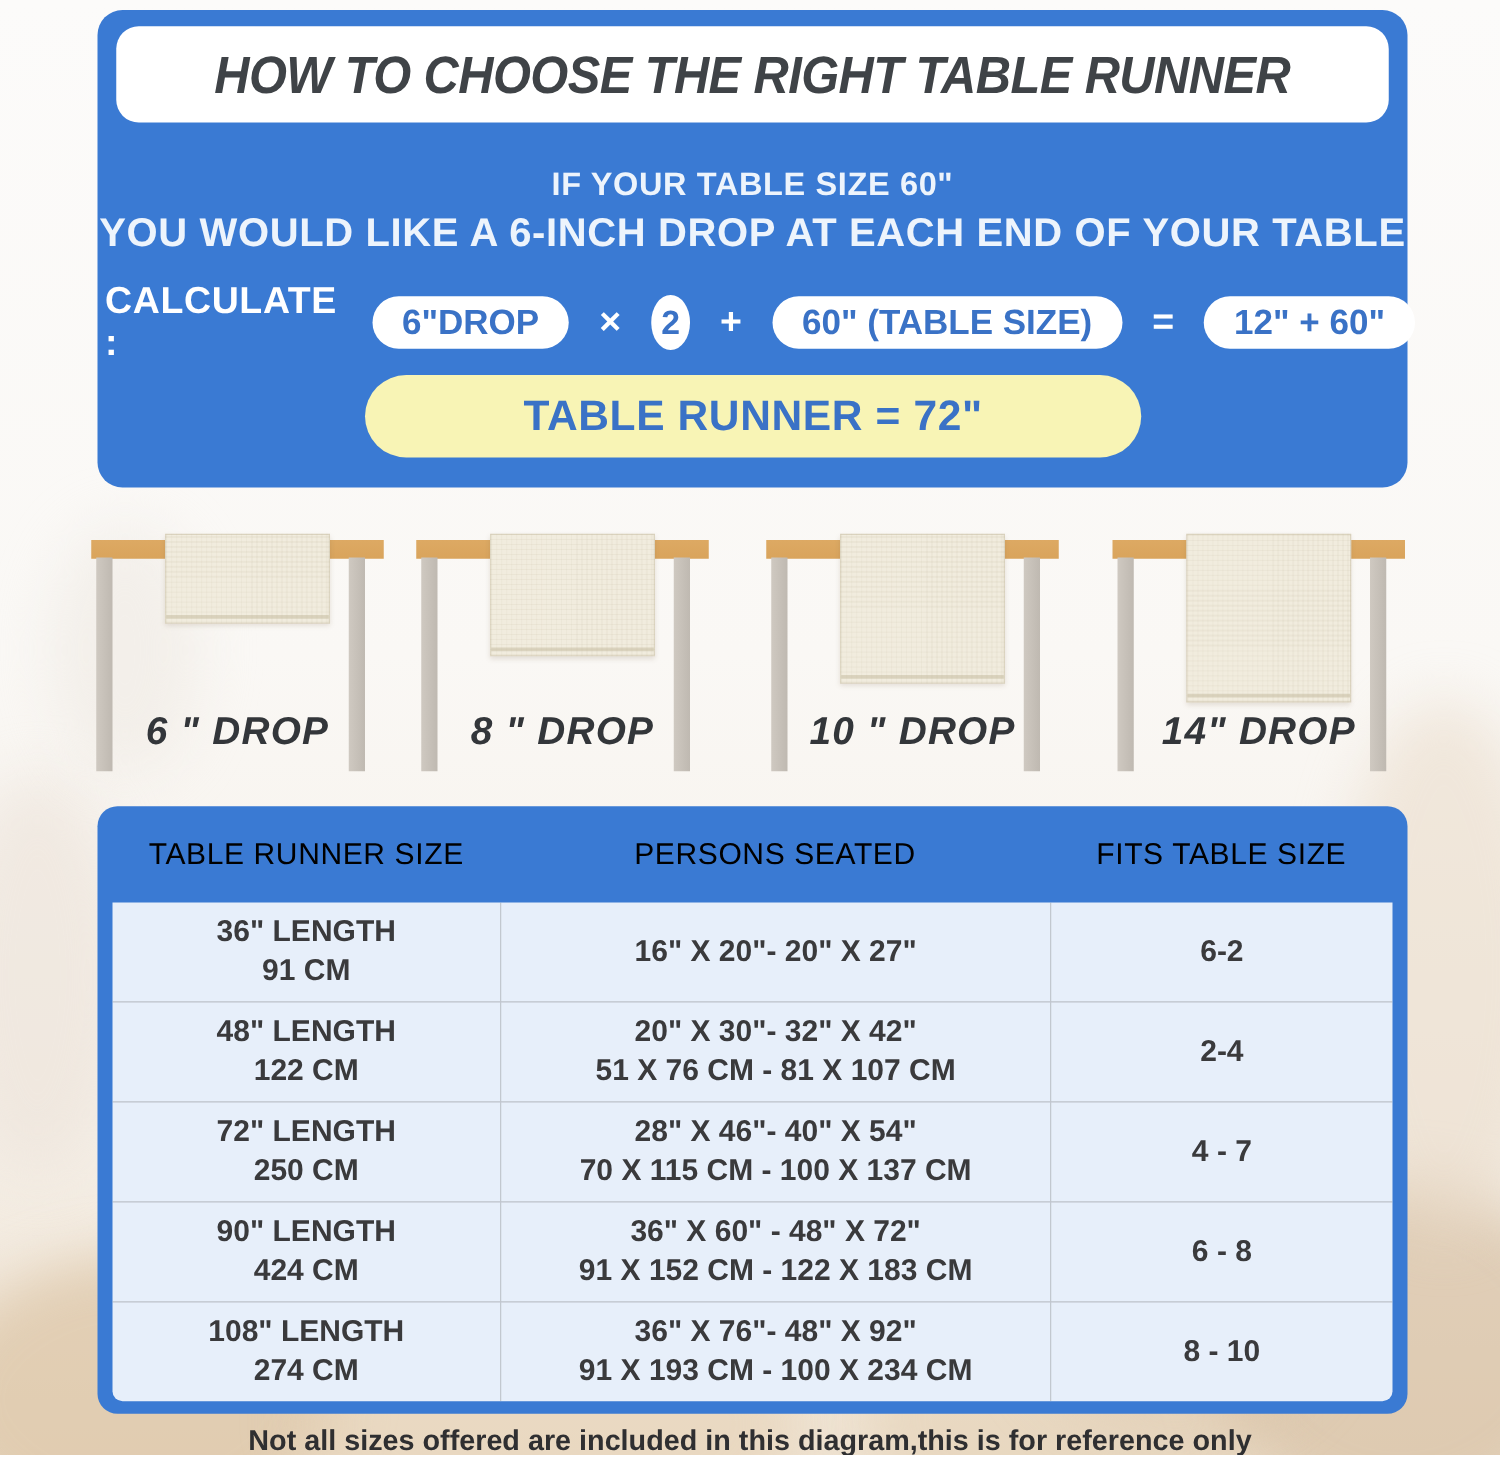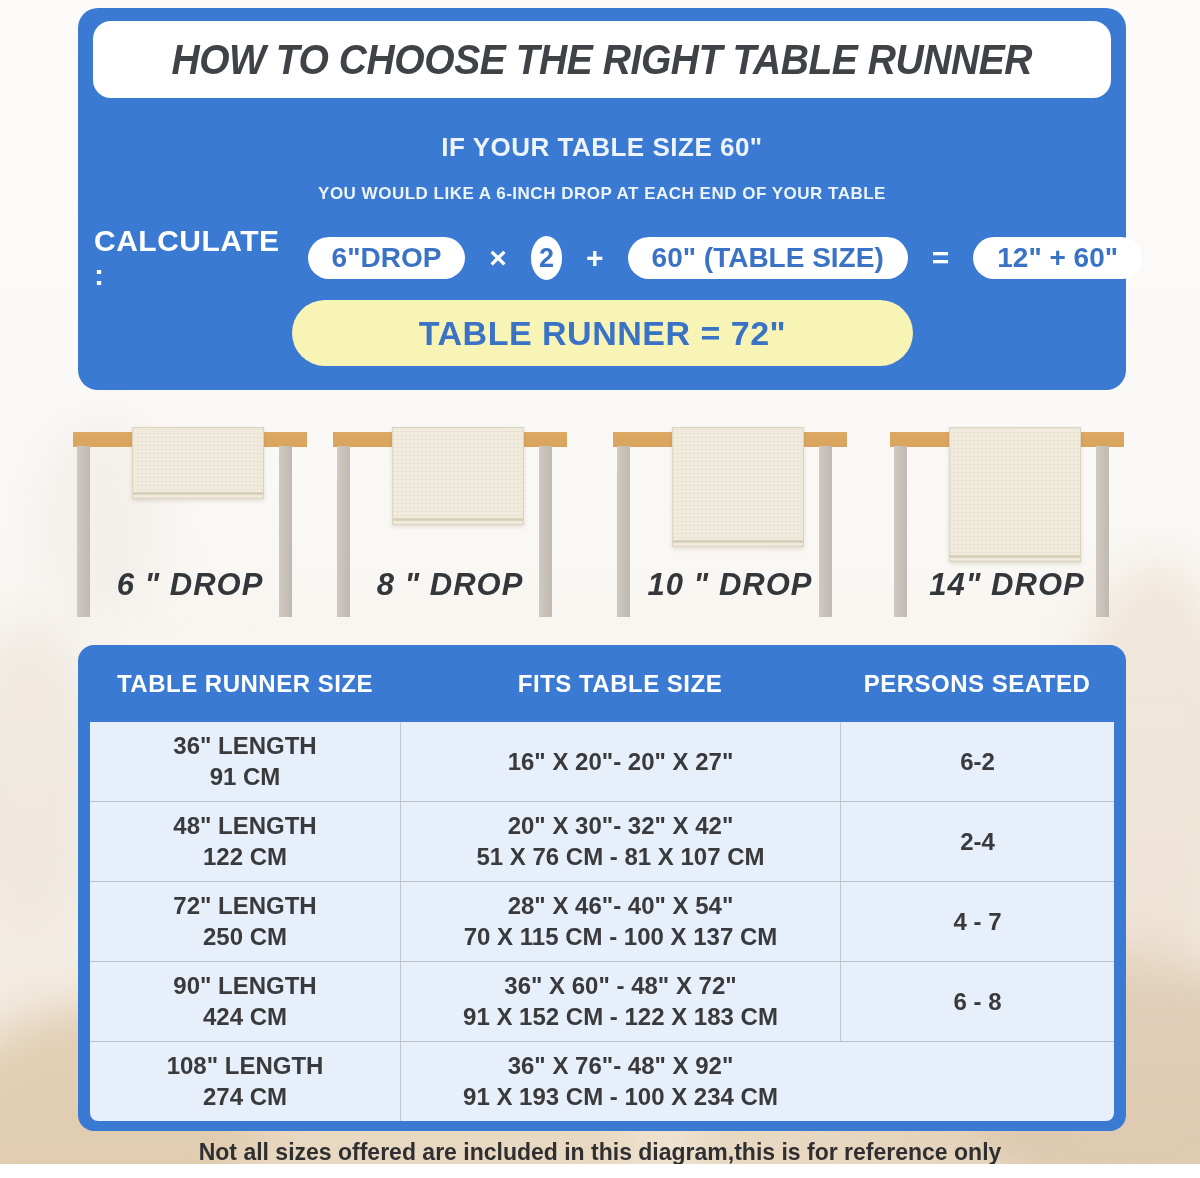"YOU WOULD LIKE A 6-INCH" .intro-2 { font-size: 17px -> 32px; top: 176px -> 160px }
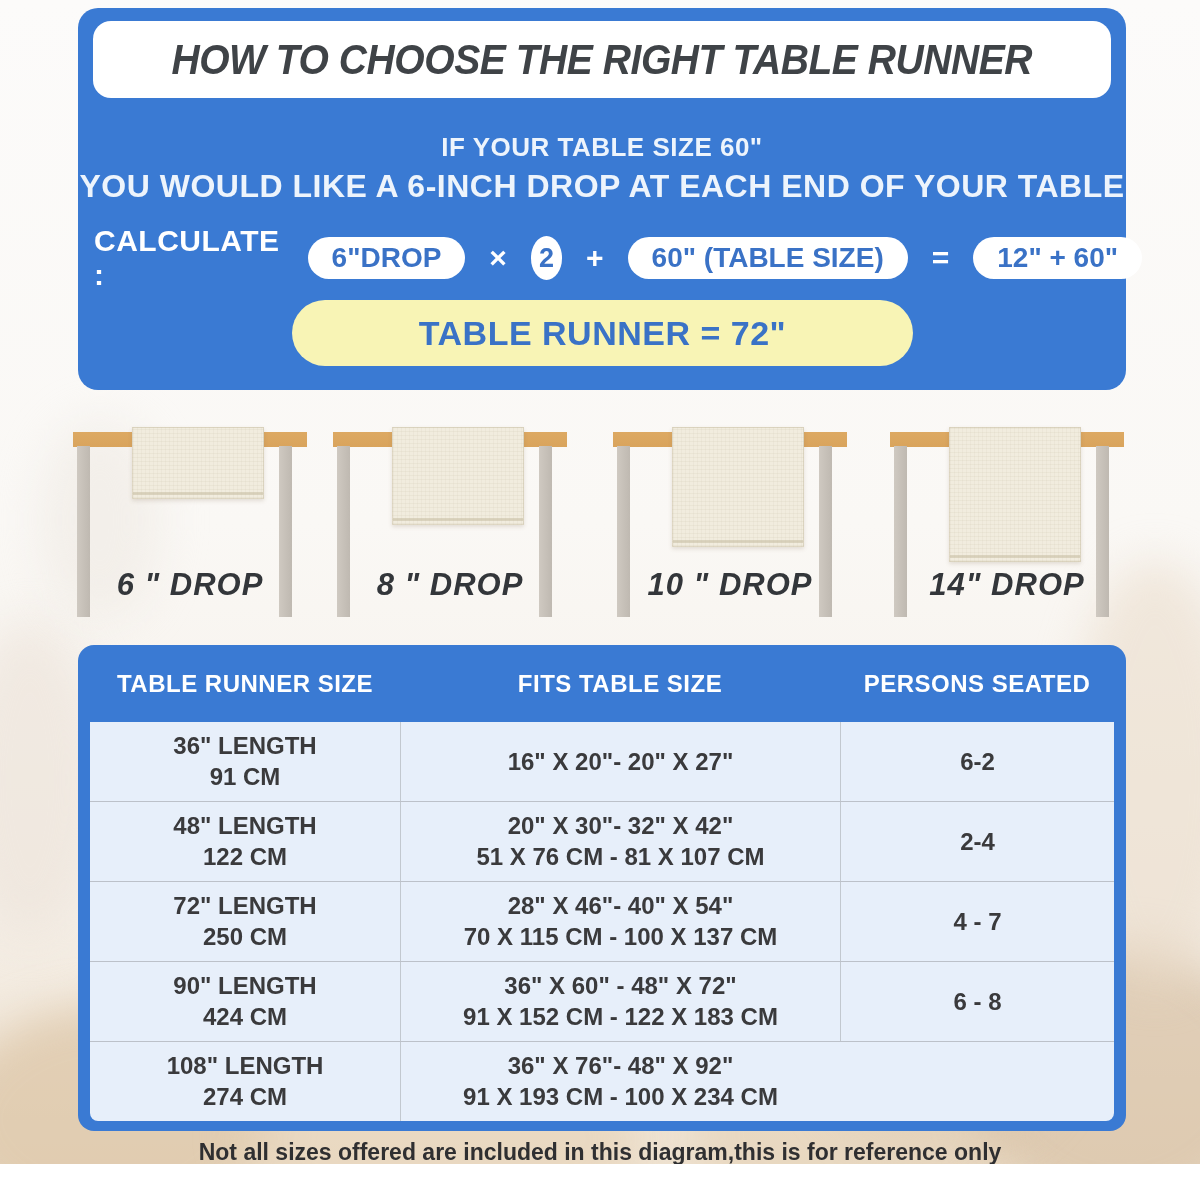"CALCULATE :" .calc-row { left: 16px -> 6px }
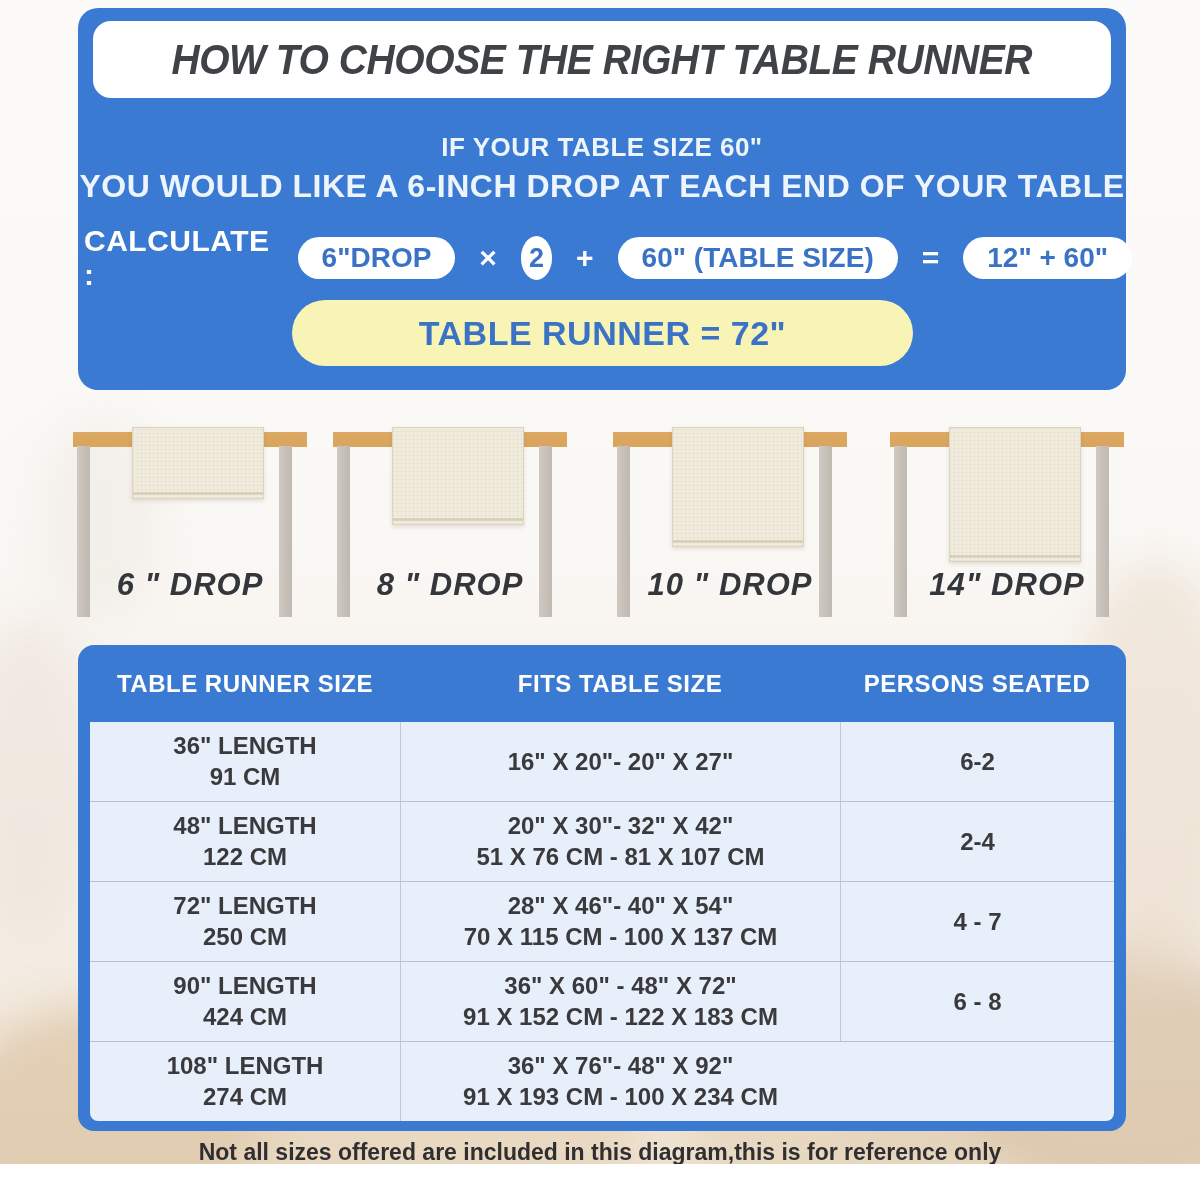"TABLE RUNNER SIZE" .size-header .hcell { color: #ffffff -> #000000; font-weight: bold -> normal }
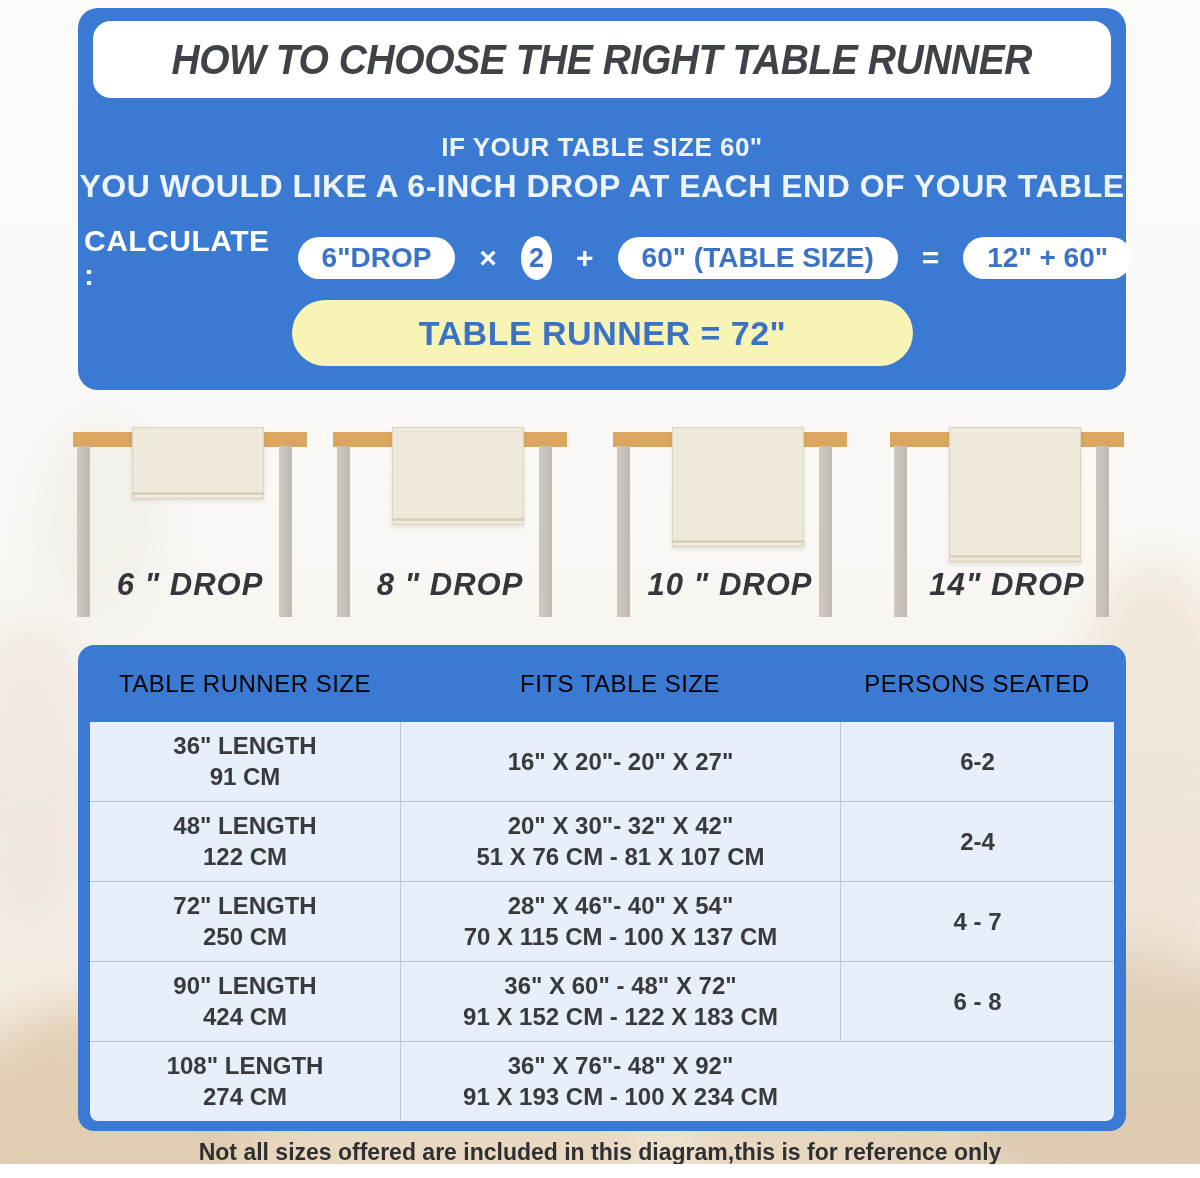"FITS TABLE SIZE" div.hcell { order: before "PERSONS SEATED" -> after "PERSONS SEATED" }
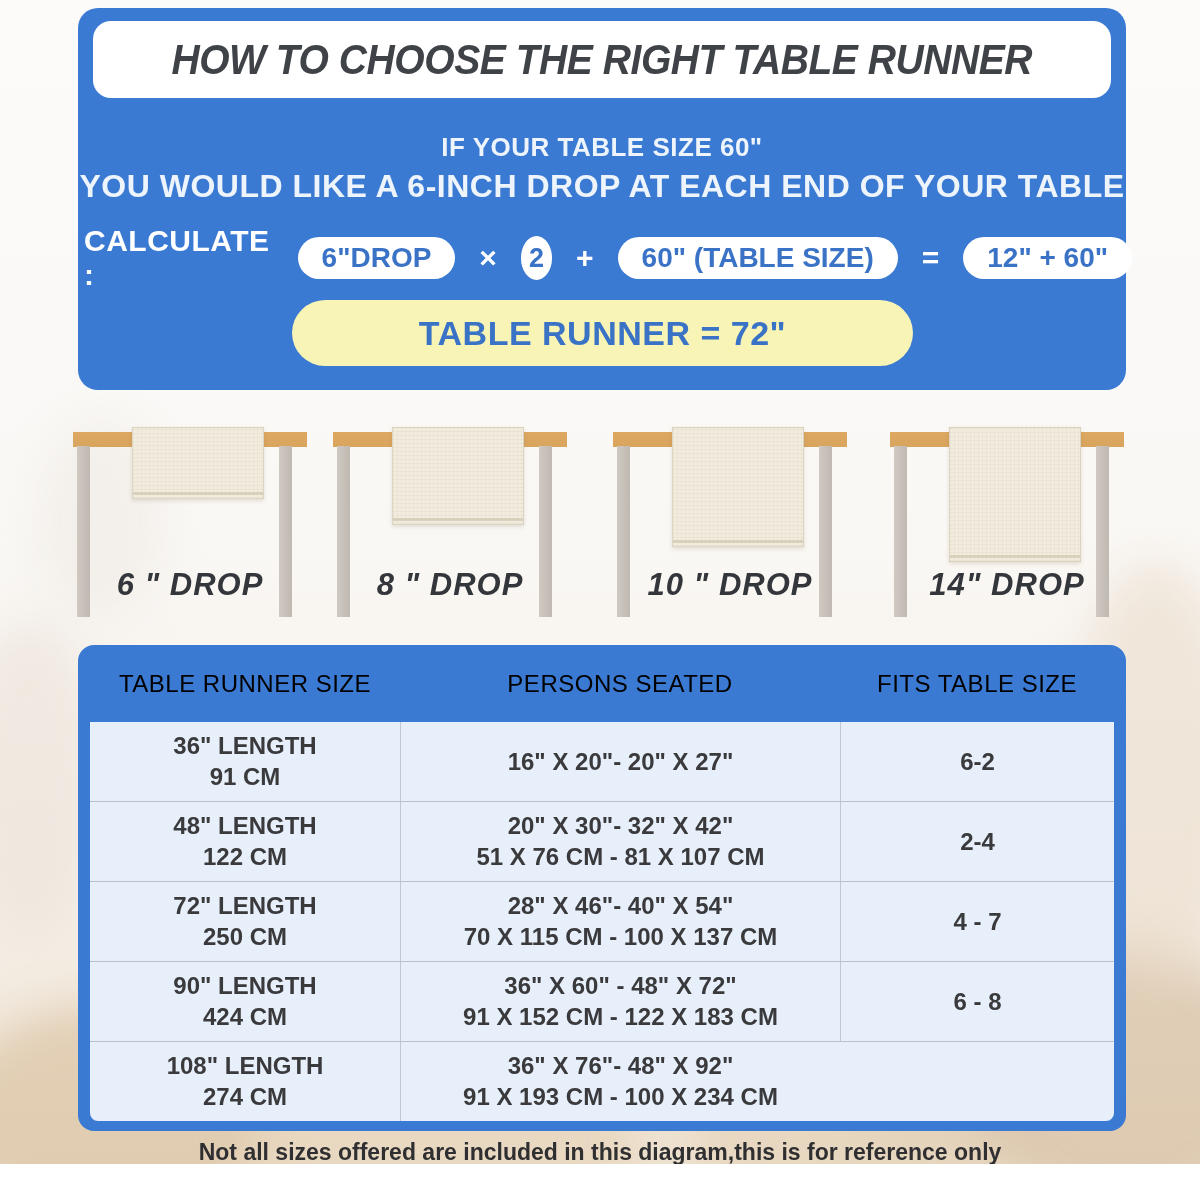"8 - 10" div.cell { html: none -> <div> <span>8 - 10</span> </div> }
